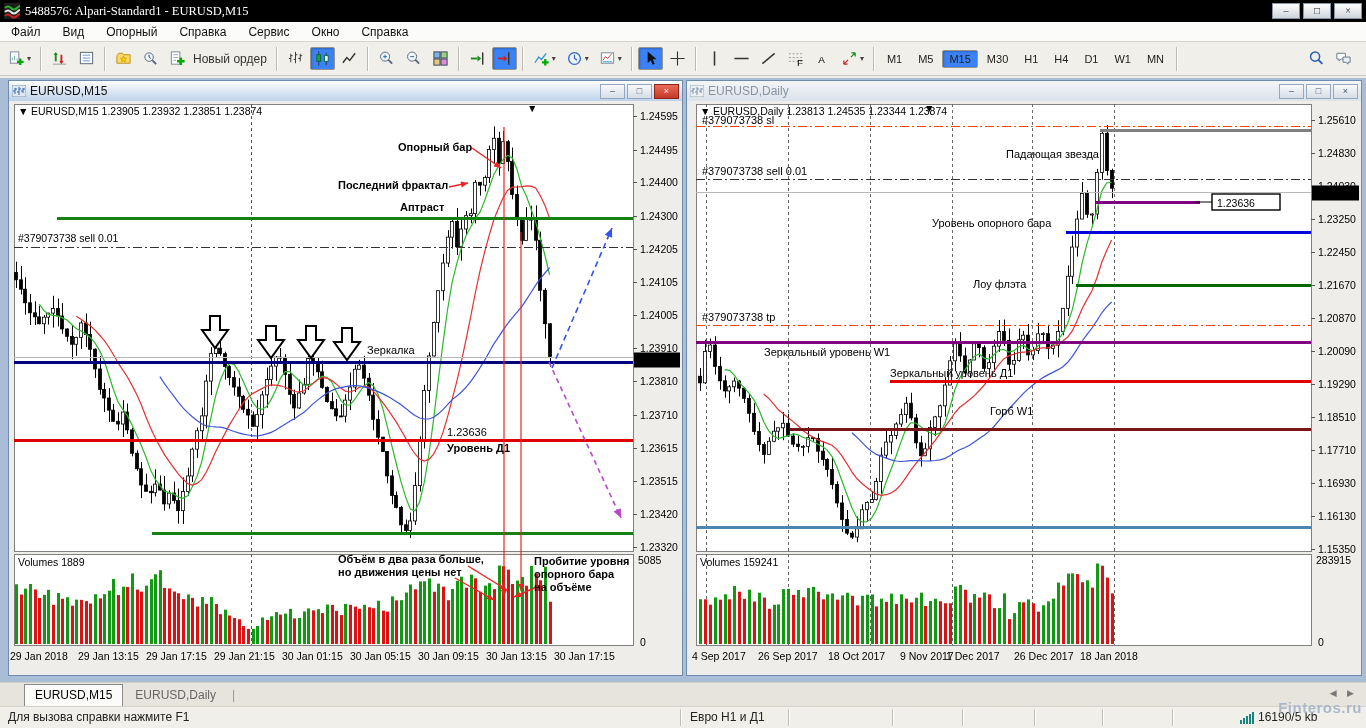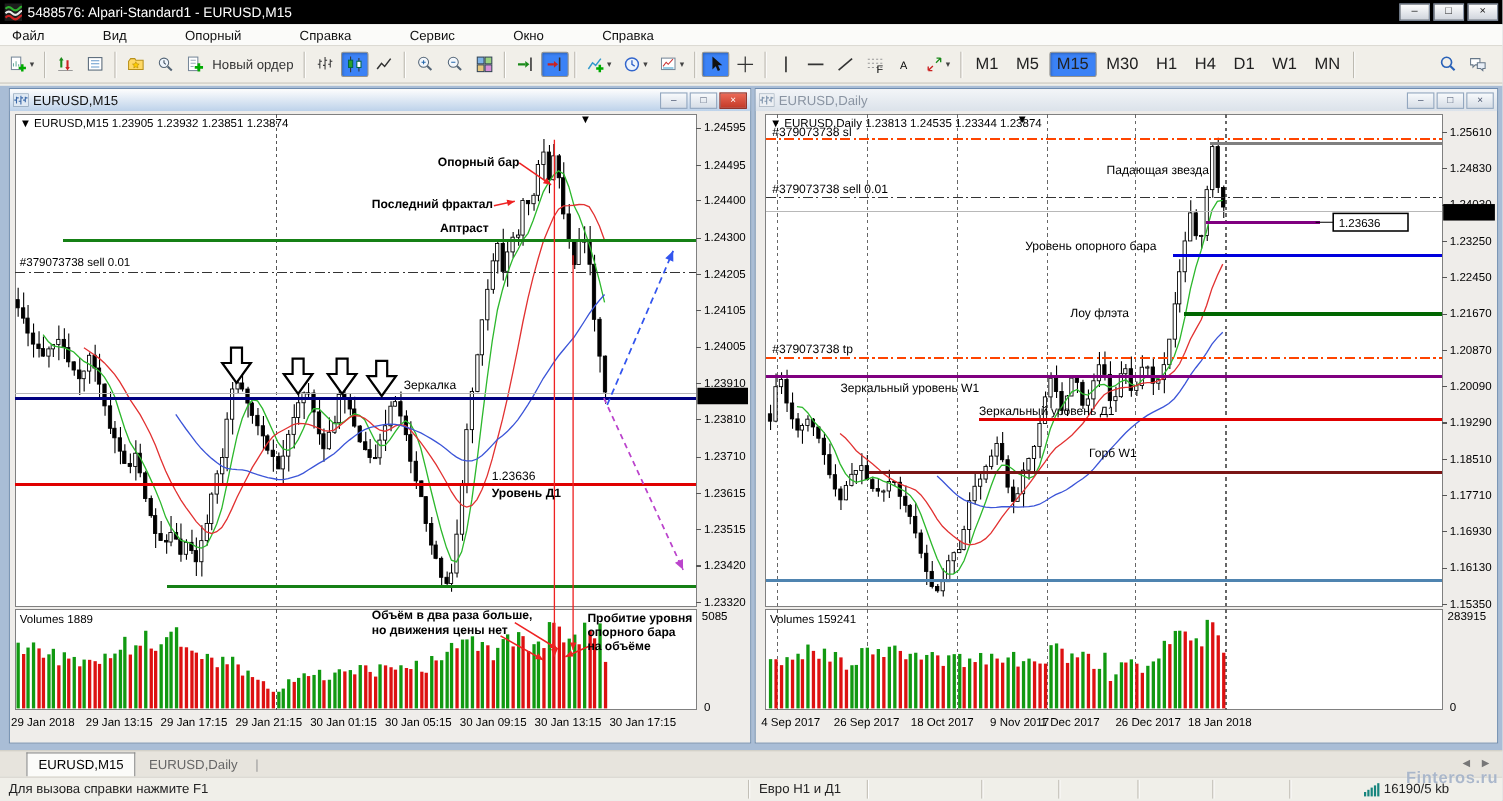"5488576: Alpari-Standard1 - EURUSD,M15" .titlebar { font-family: none -> Liberation Serif, serif }
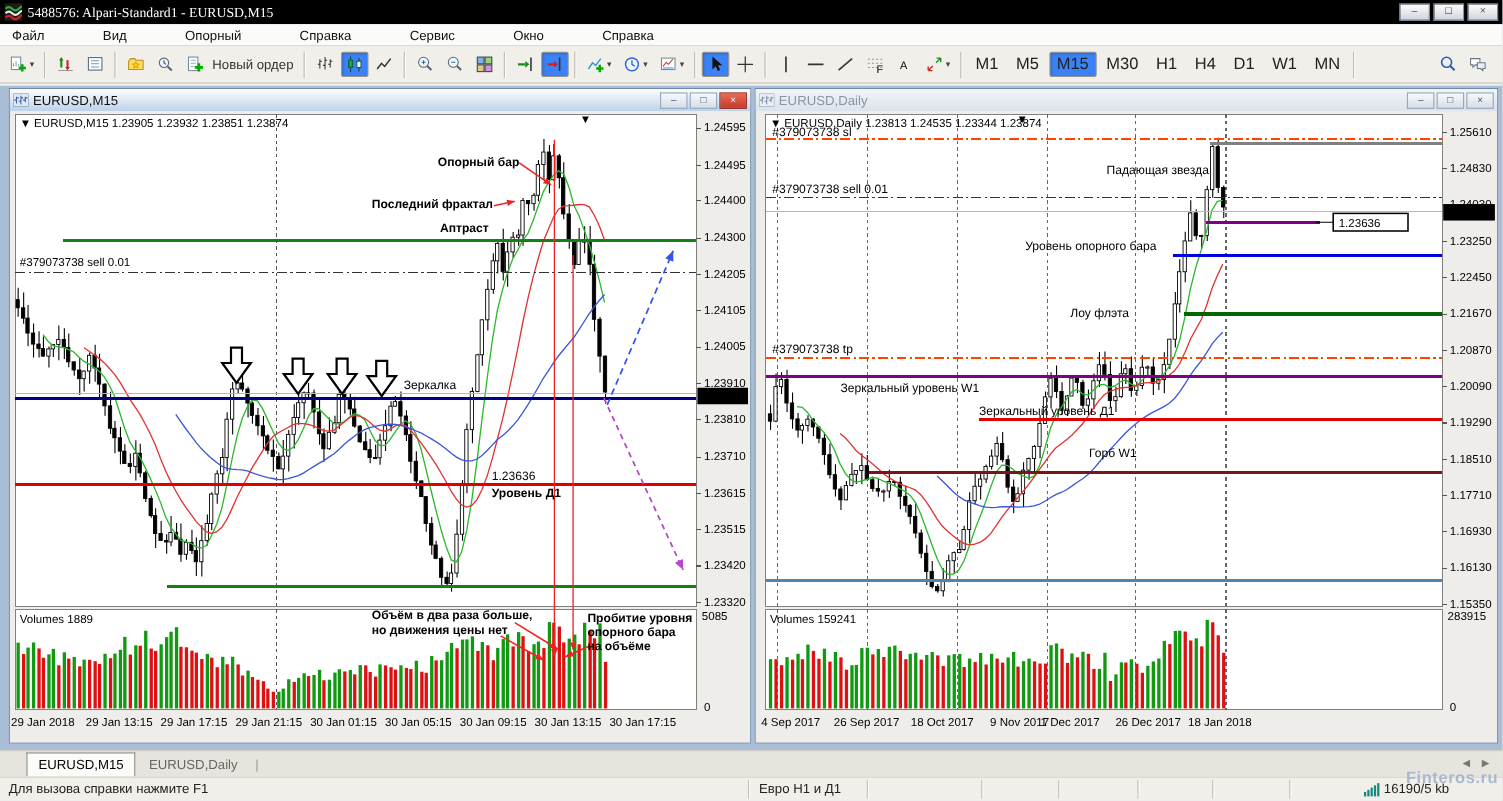"Файл" .menubar { gap: 31px -> none }
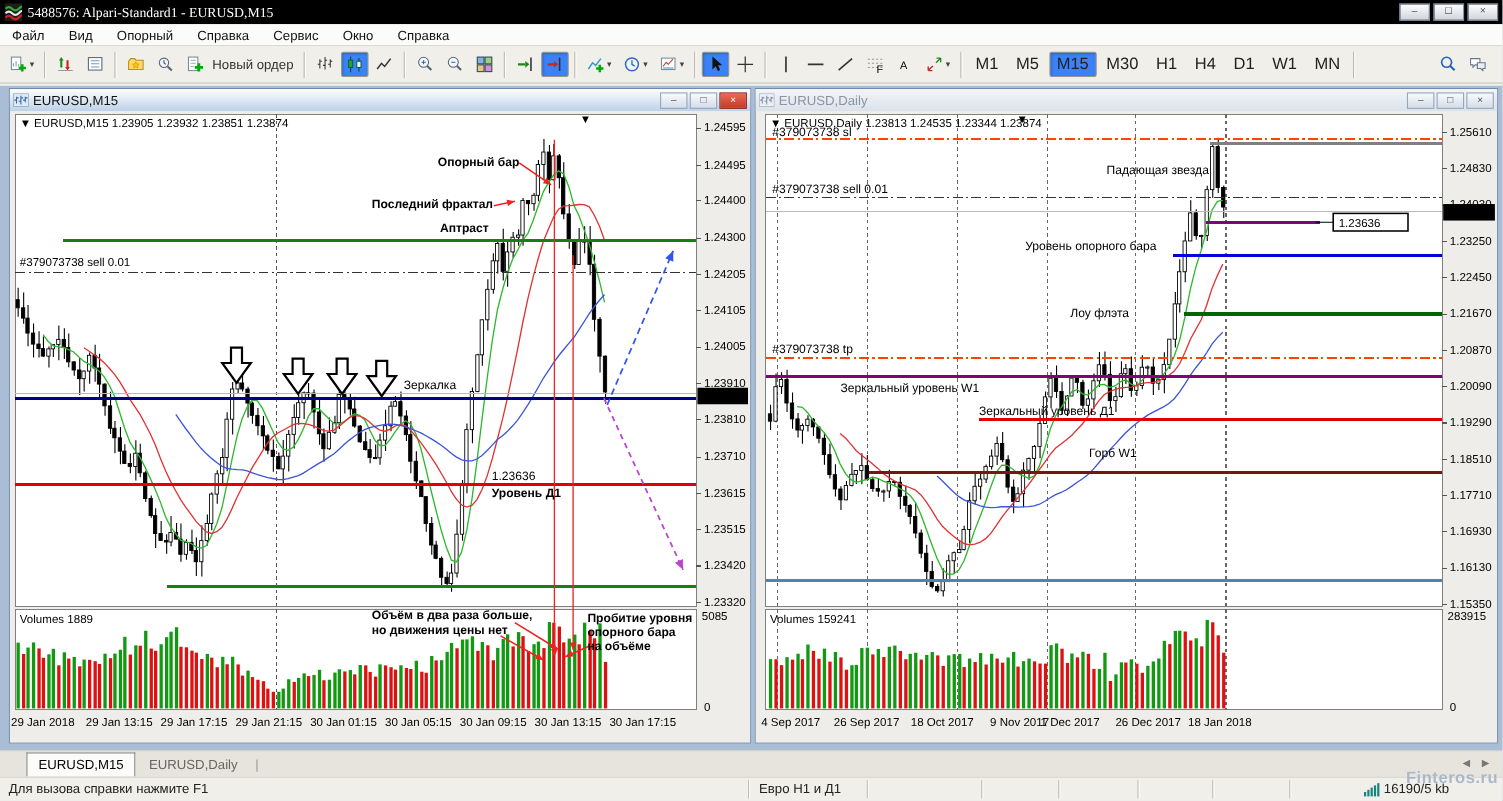"M1" .tbtn.tf { font-size: 15px -> 11px }
